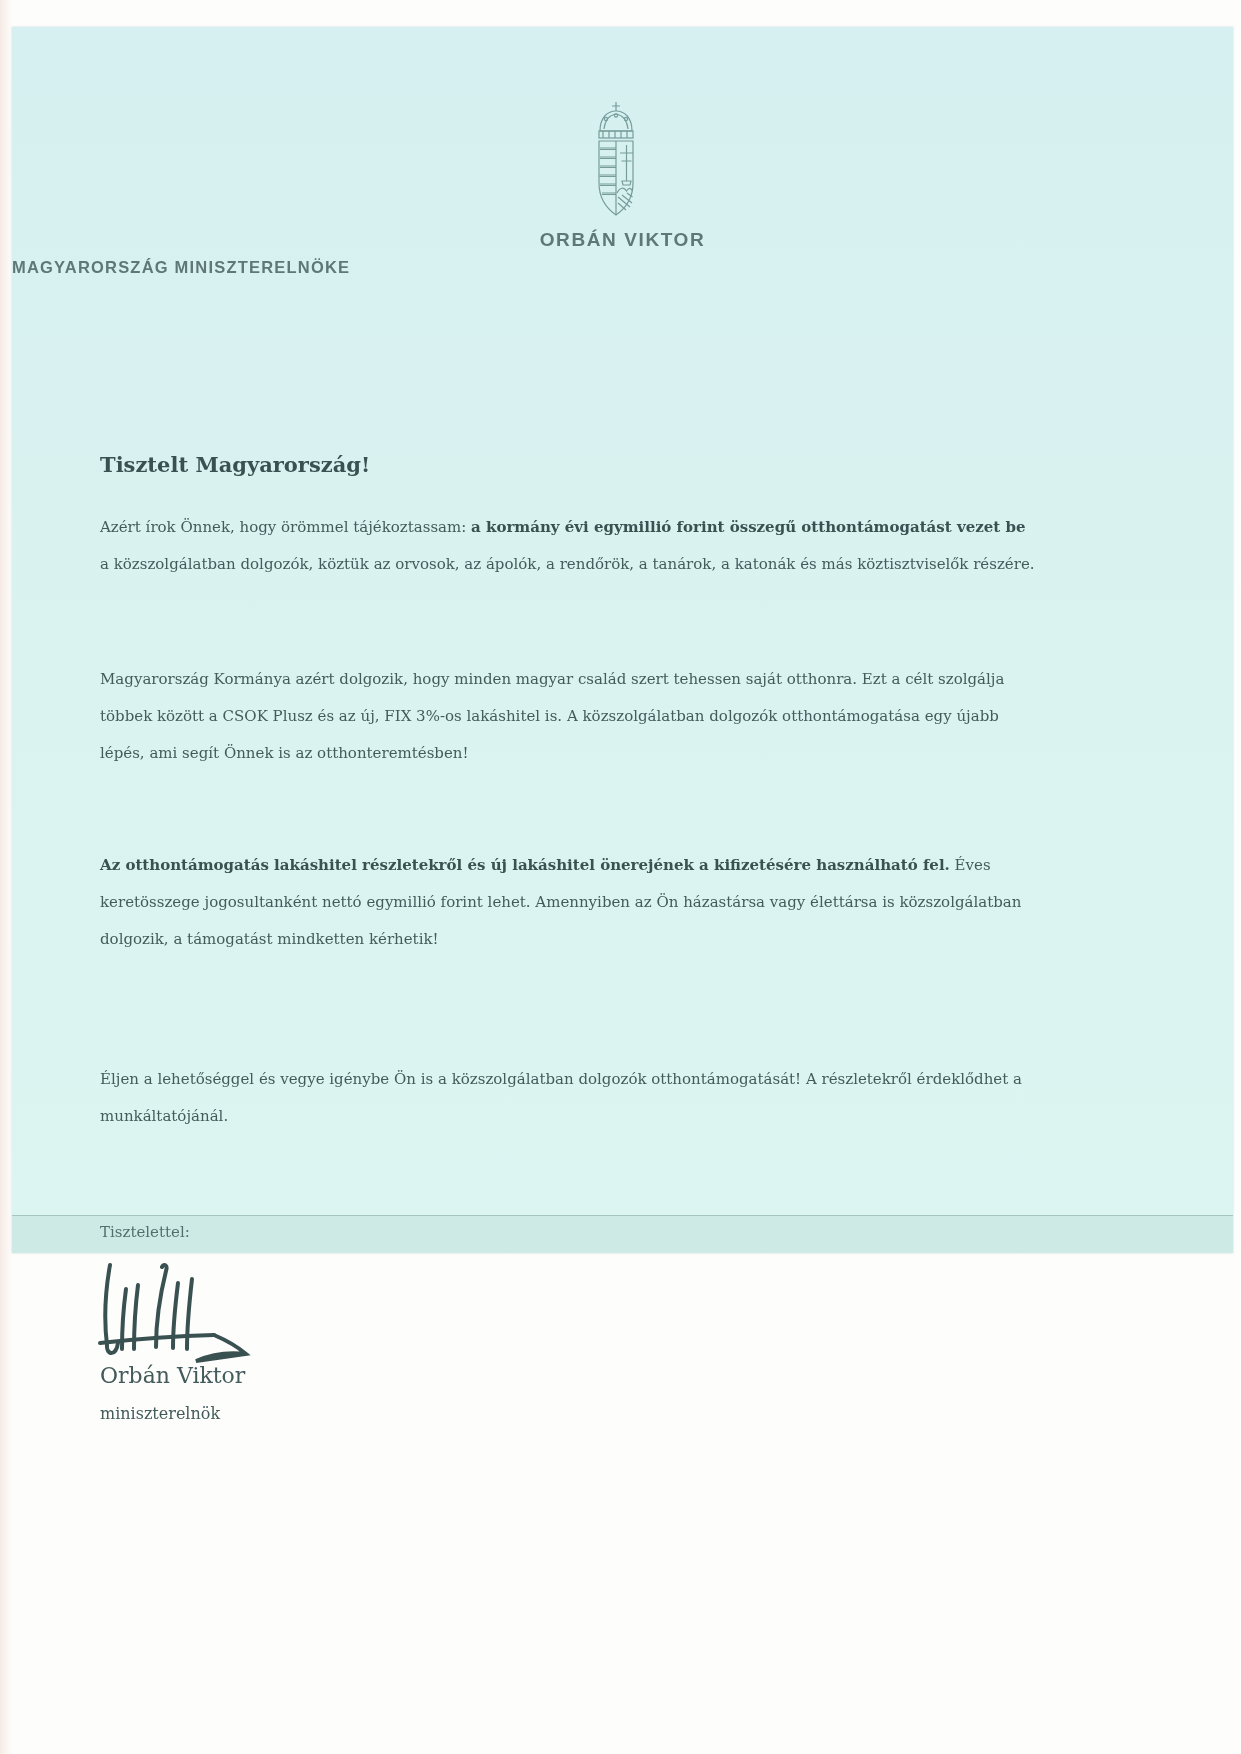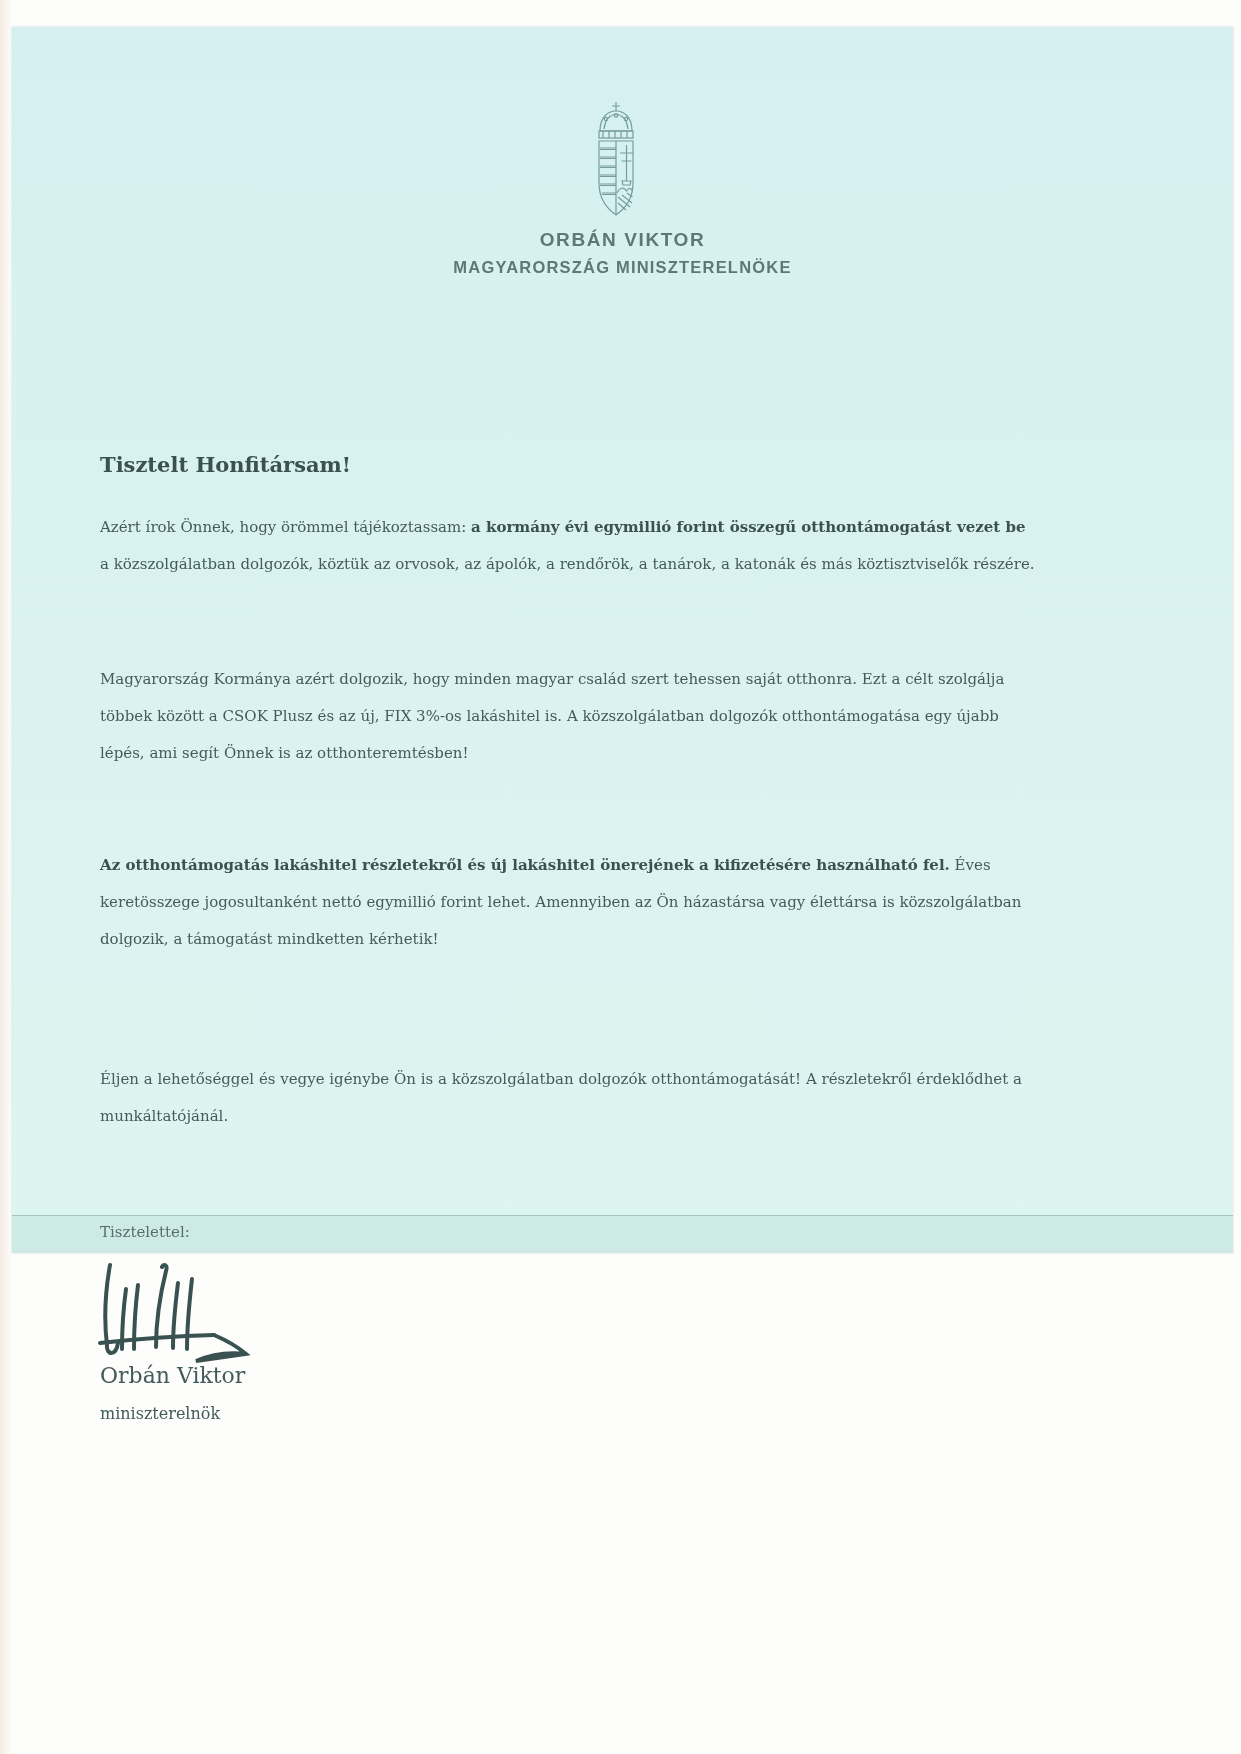"MAGYARORSZÁG MINISZTERELNÖKE" .pm-title { text-align: center -> none }
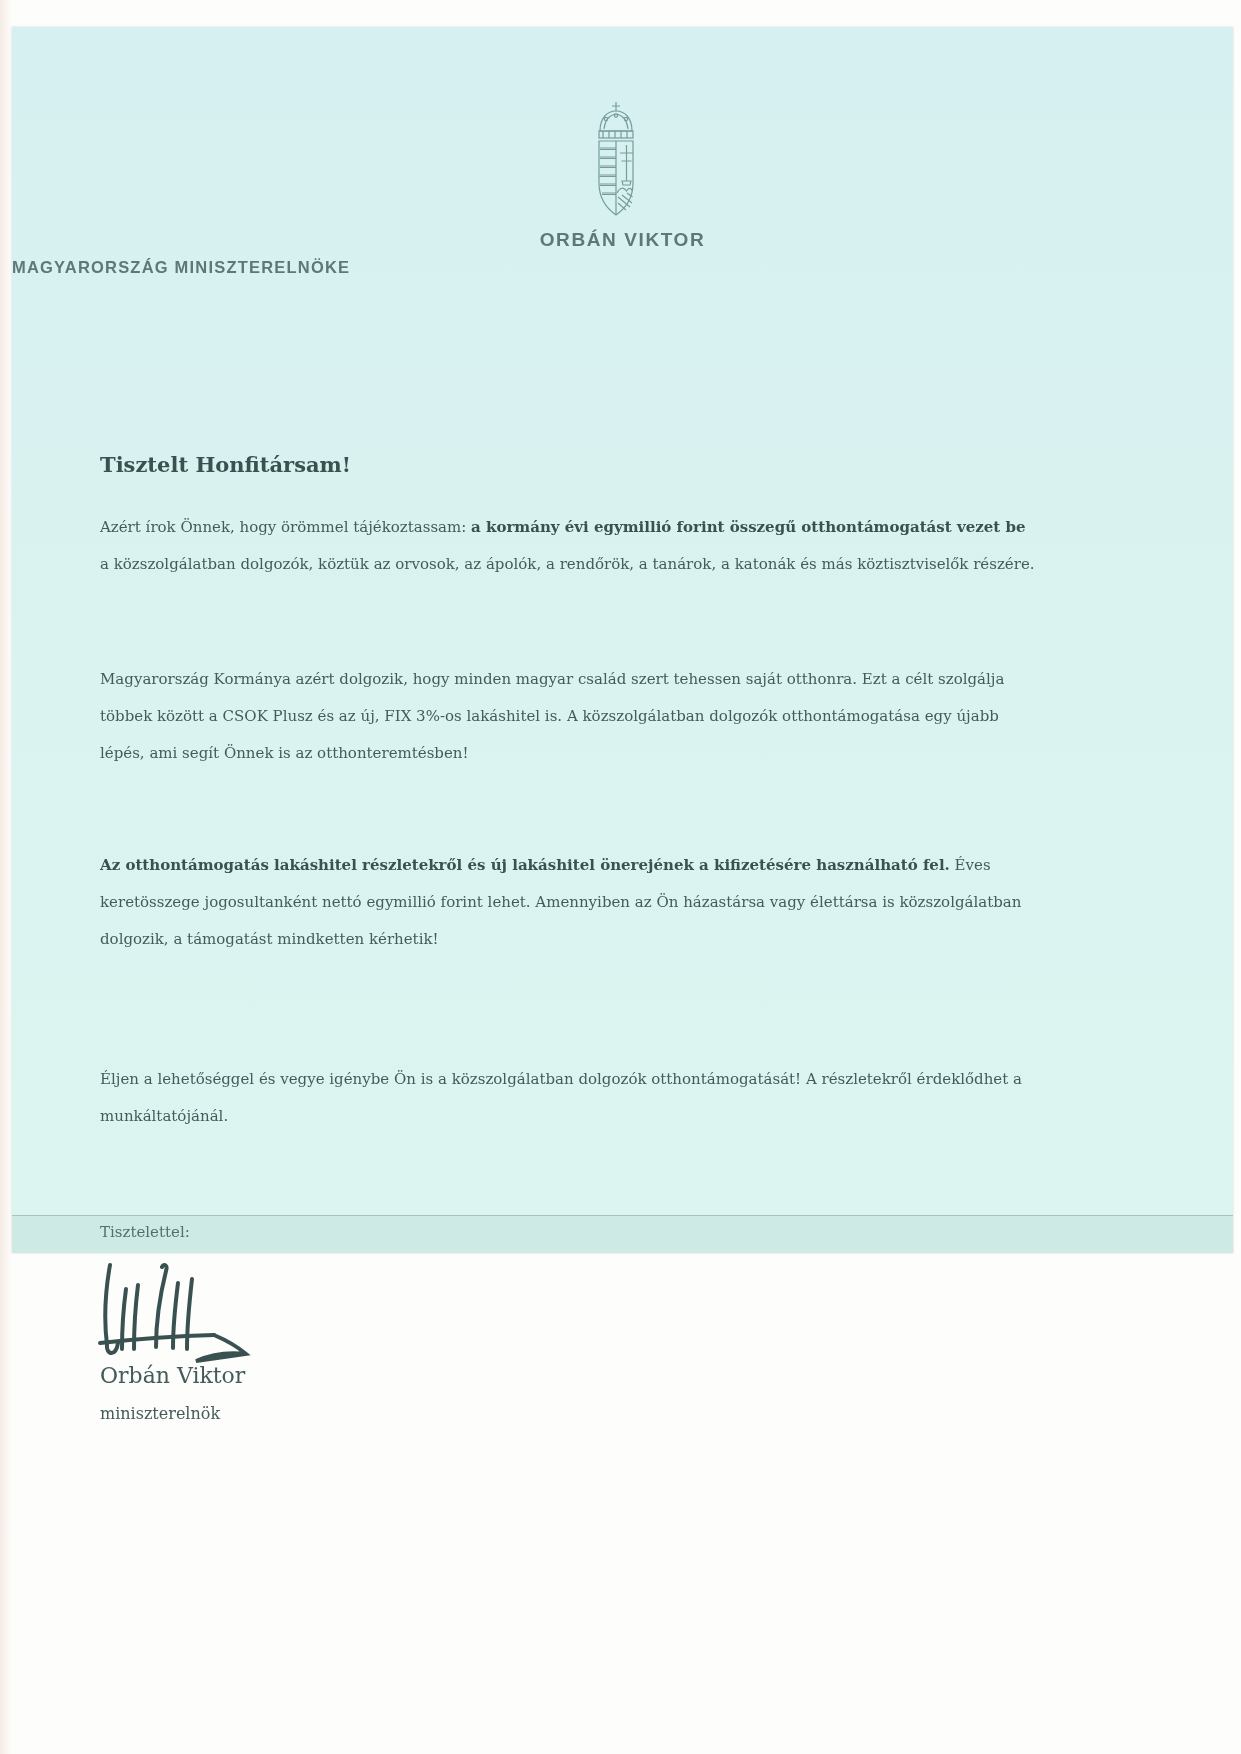"Tisztelt Honfitársam!" div.bodytext { text: Honfitársam -> Magyarország }
